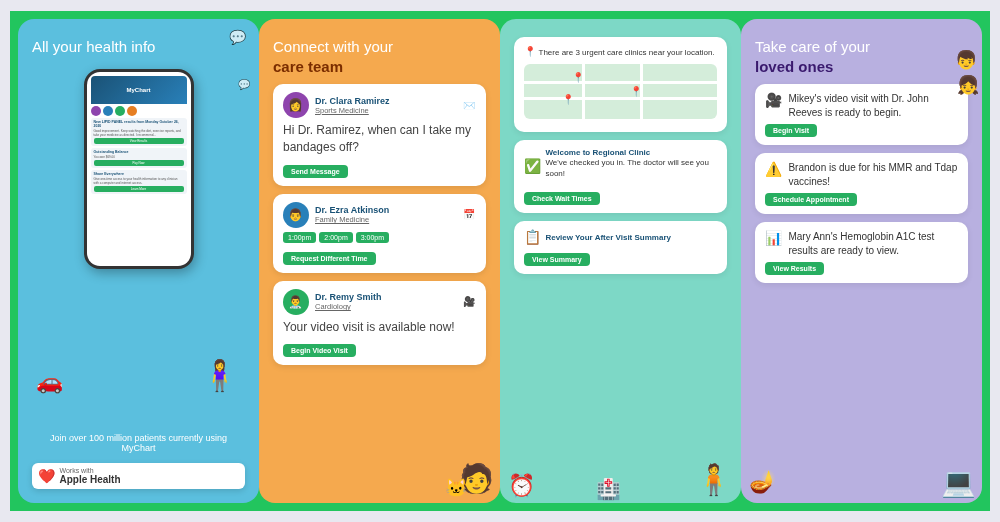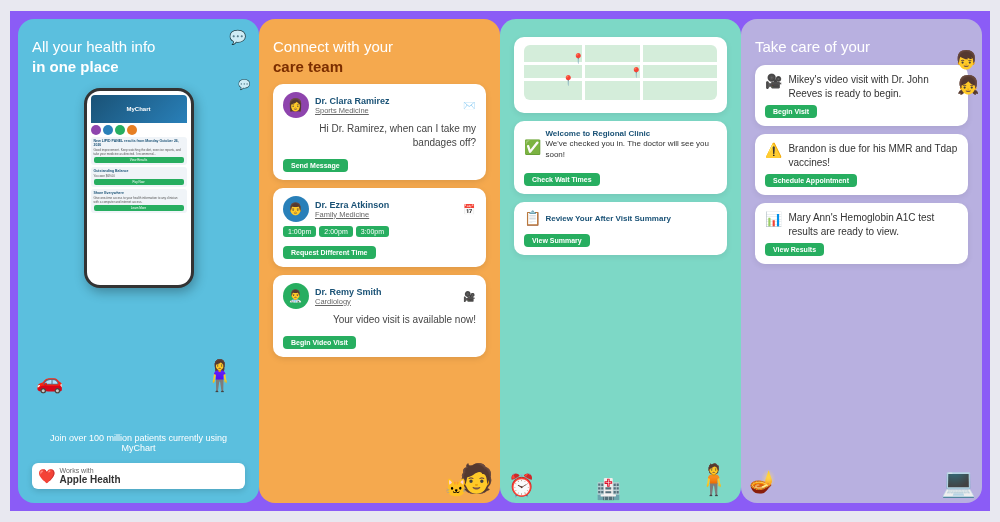"All your health info" .main-container { background: #8b5cf6 -> #22c55e }
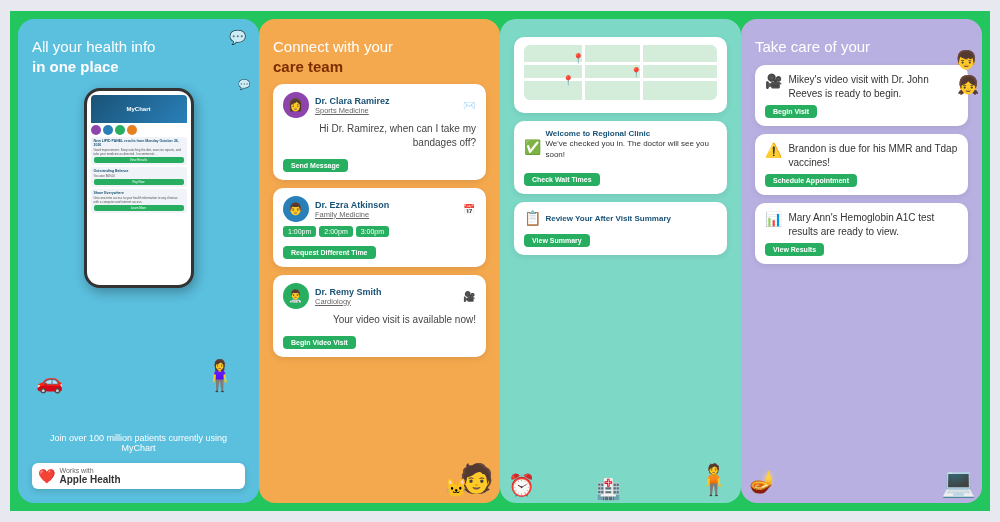"📍 There are 3 urgent" div.care-card-text { html: none -> <div> <span>📍</span> <span>There are 3 urgent care clinics near your location.</span> </div> }
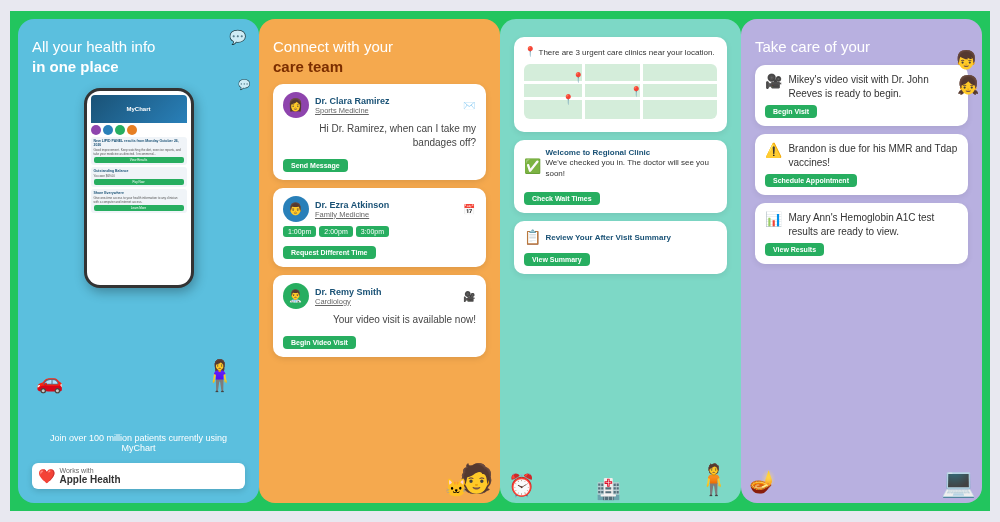"in one place" strong { html: <strong>in one place</strong> -> none }
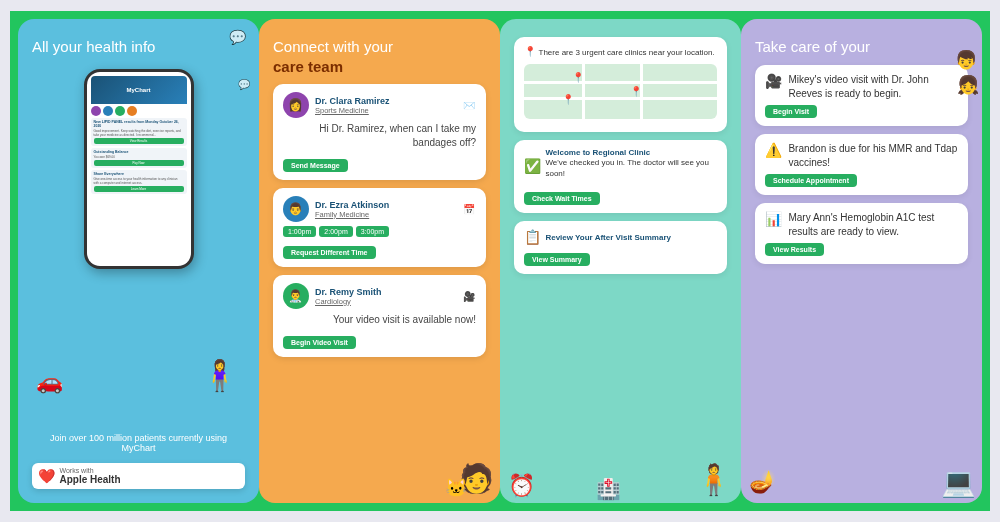"loved ones" strong { html: none -> <strong>loved ones</strong> }
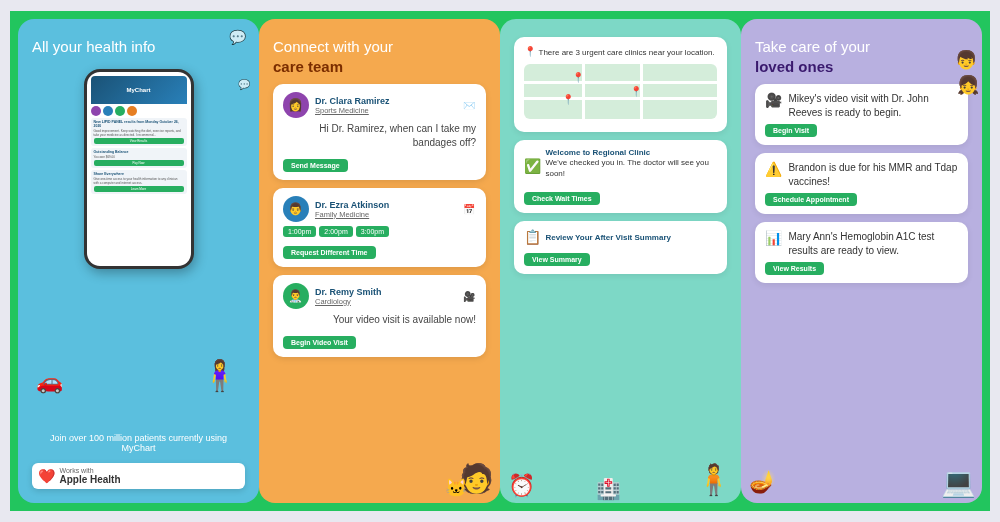"Hi Dr. Ramirez, when can" .chat-msg { font-size: 10px -> 12px; text-align: right -> none }
